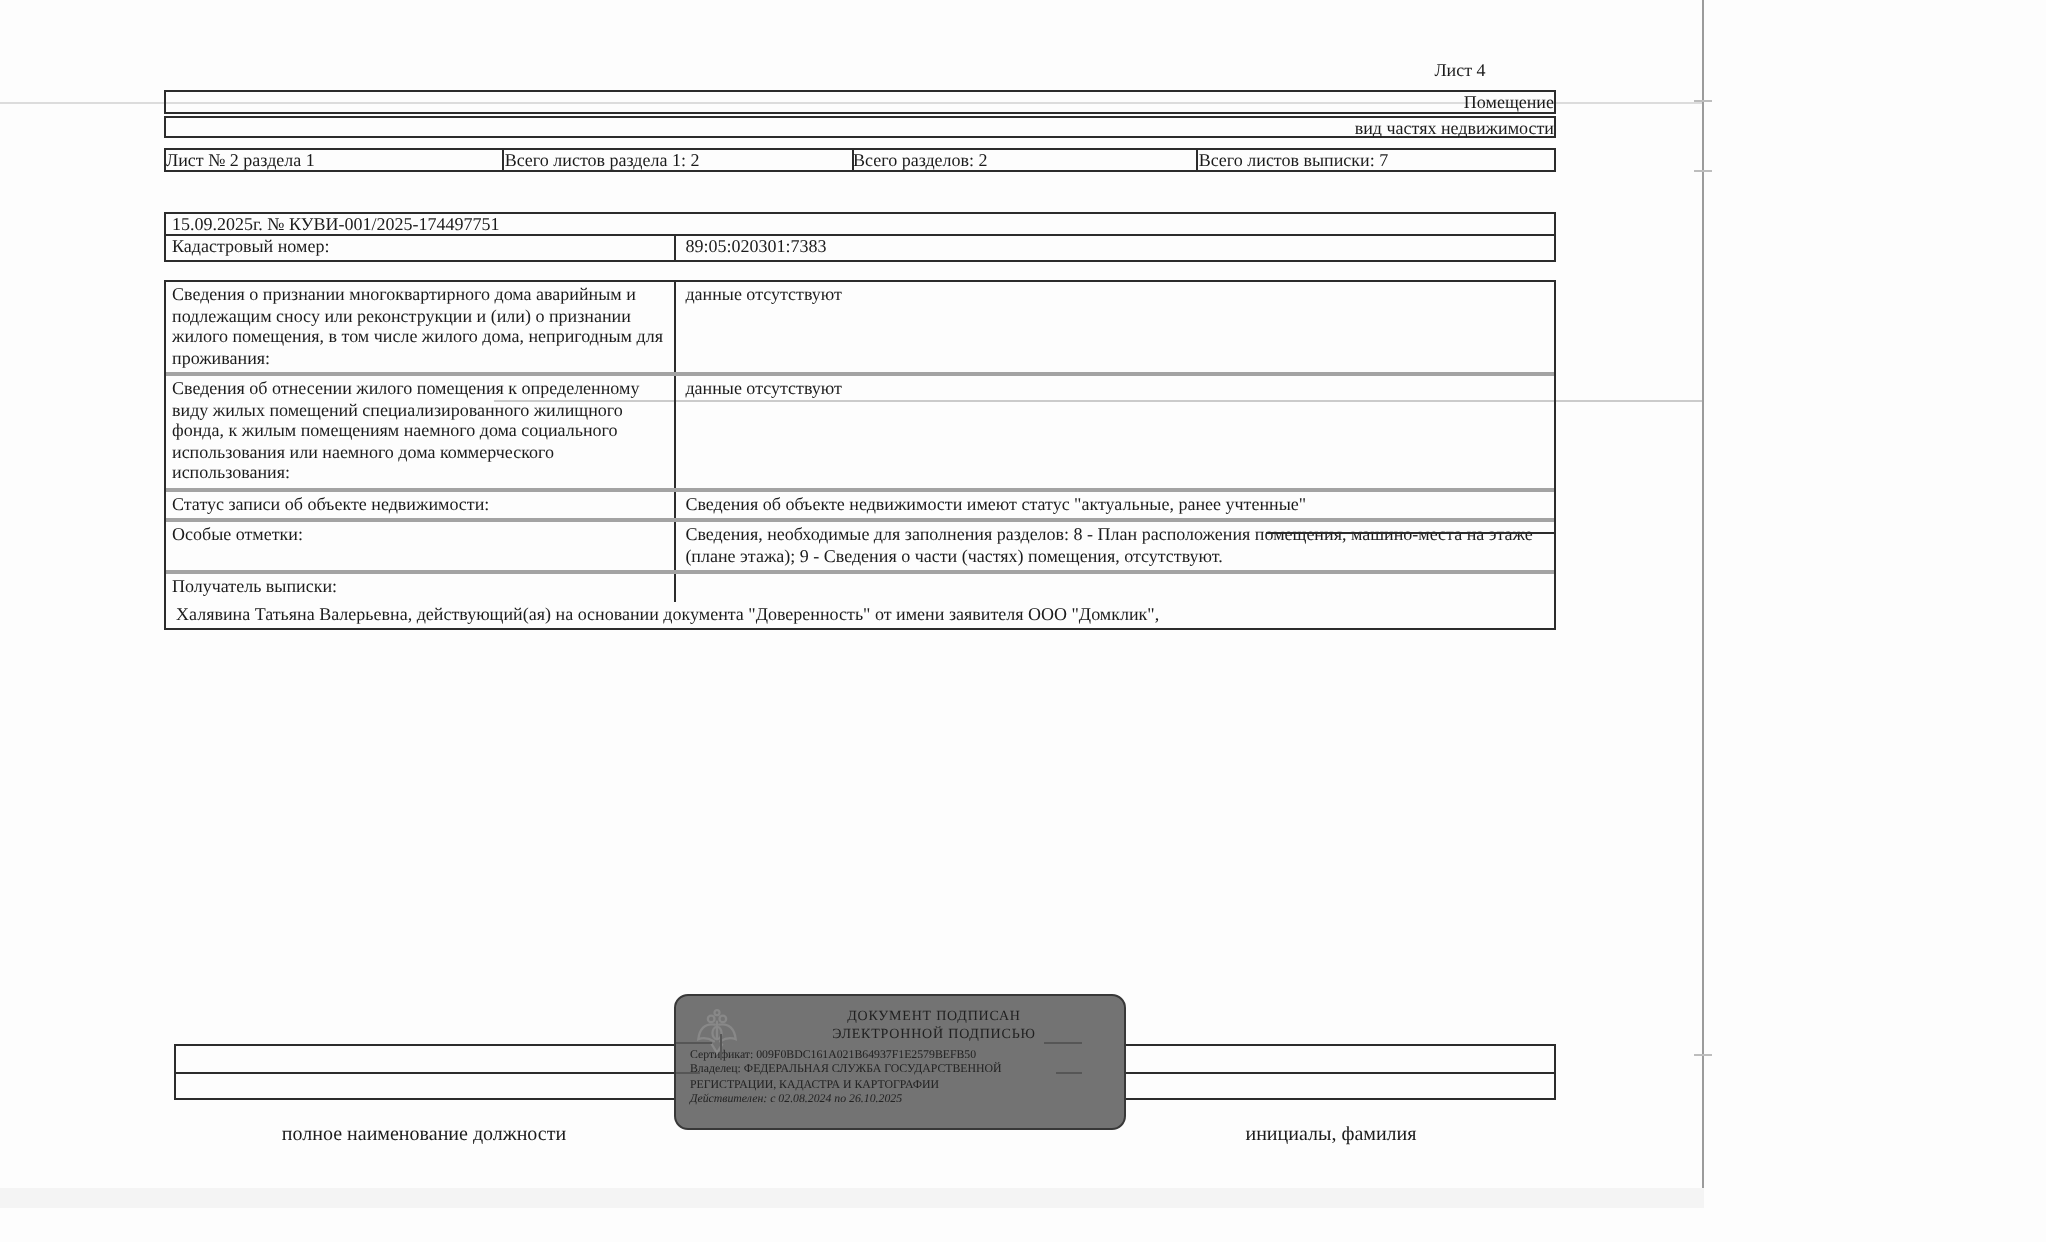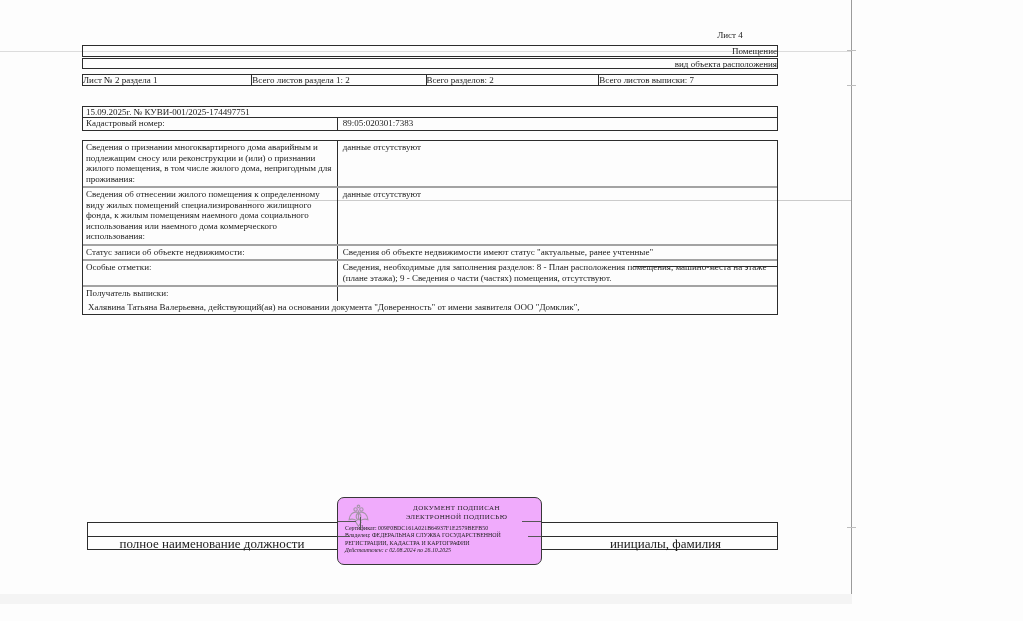"вид объекта расположения" div.t1row { text: объекта расположения -> частях недвижимости }
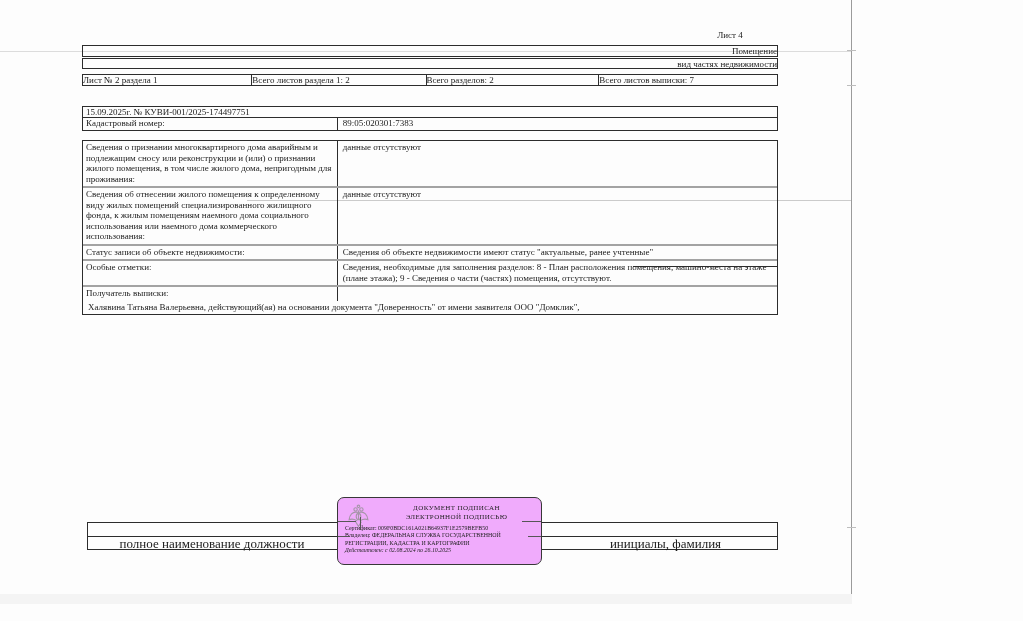"ДОКУМЕНТ ПОДПИСАН" .stamp { background: #f0abfc -> #737373; width: 205px -> 226px }
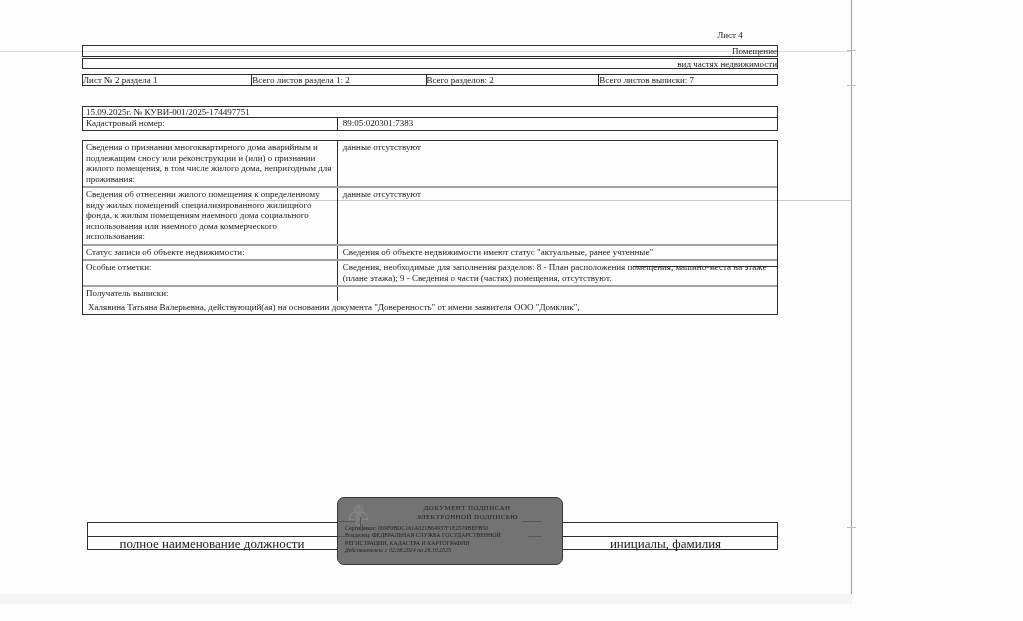"полное наименование должности" .sig-caption { font-size: 13px -> 10px; top: 539px -> 563px }
